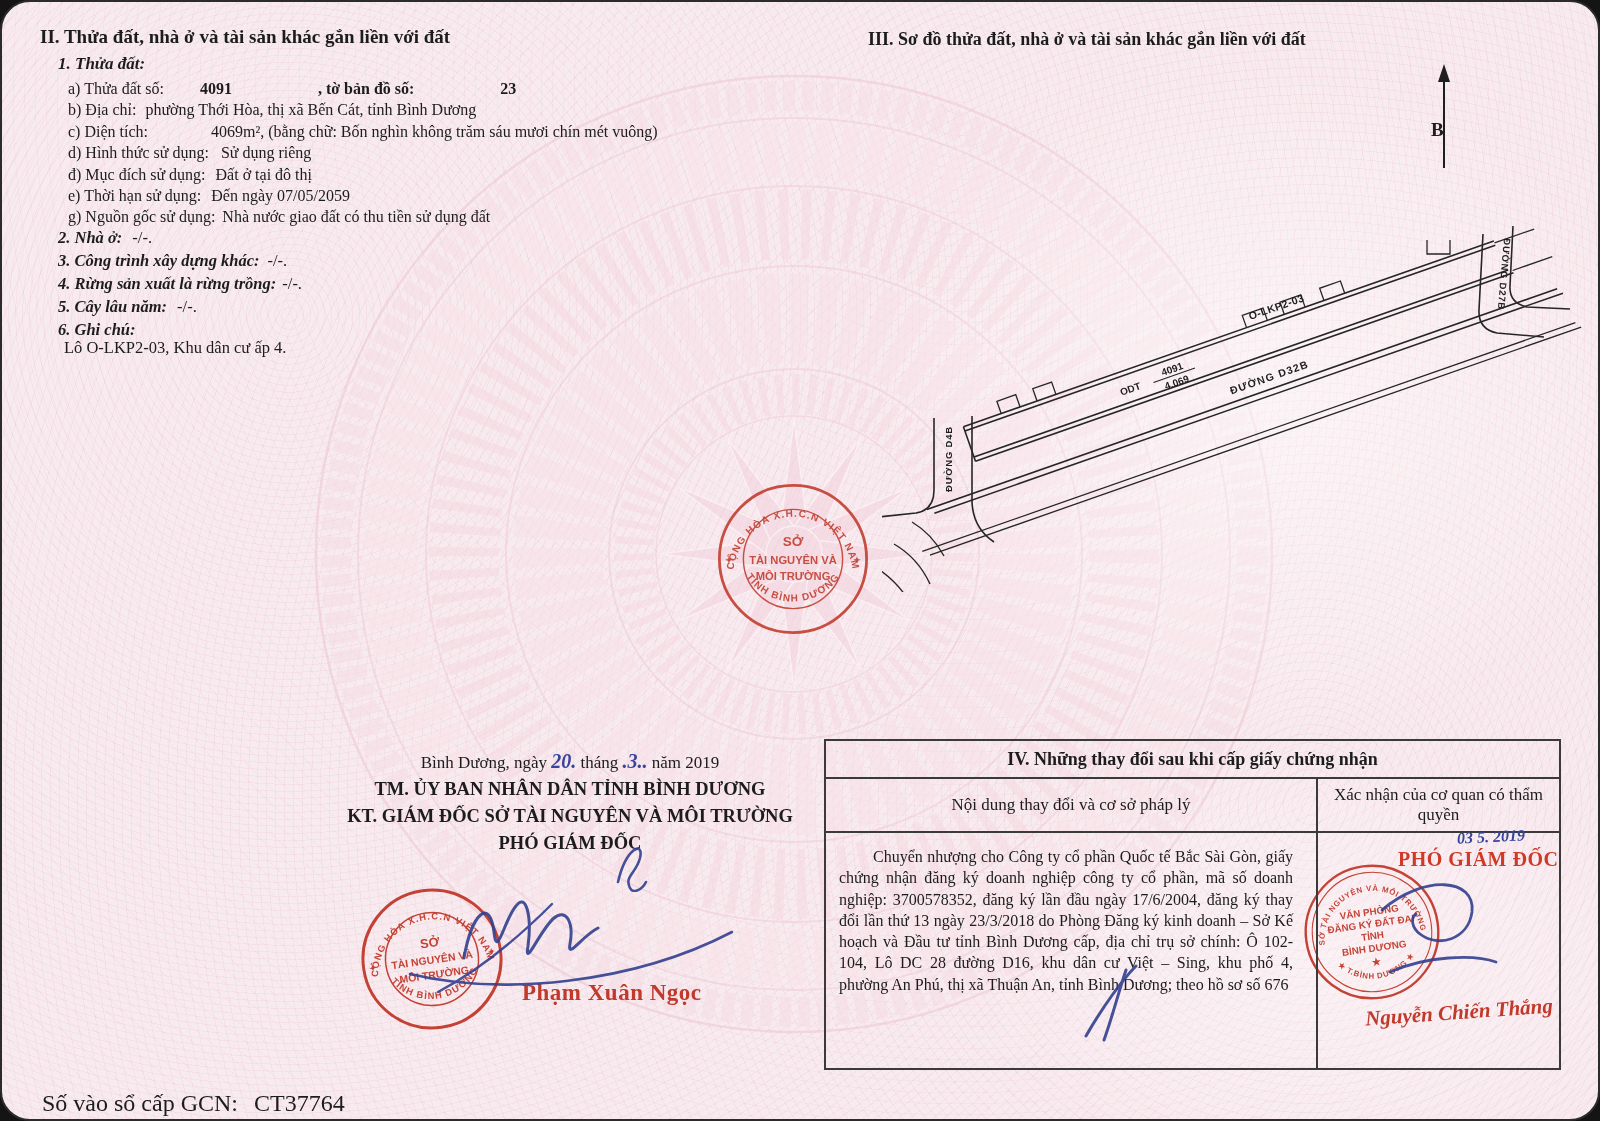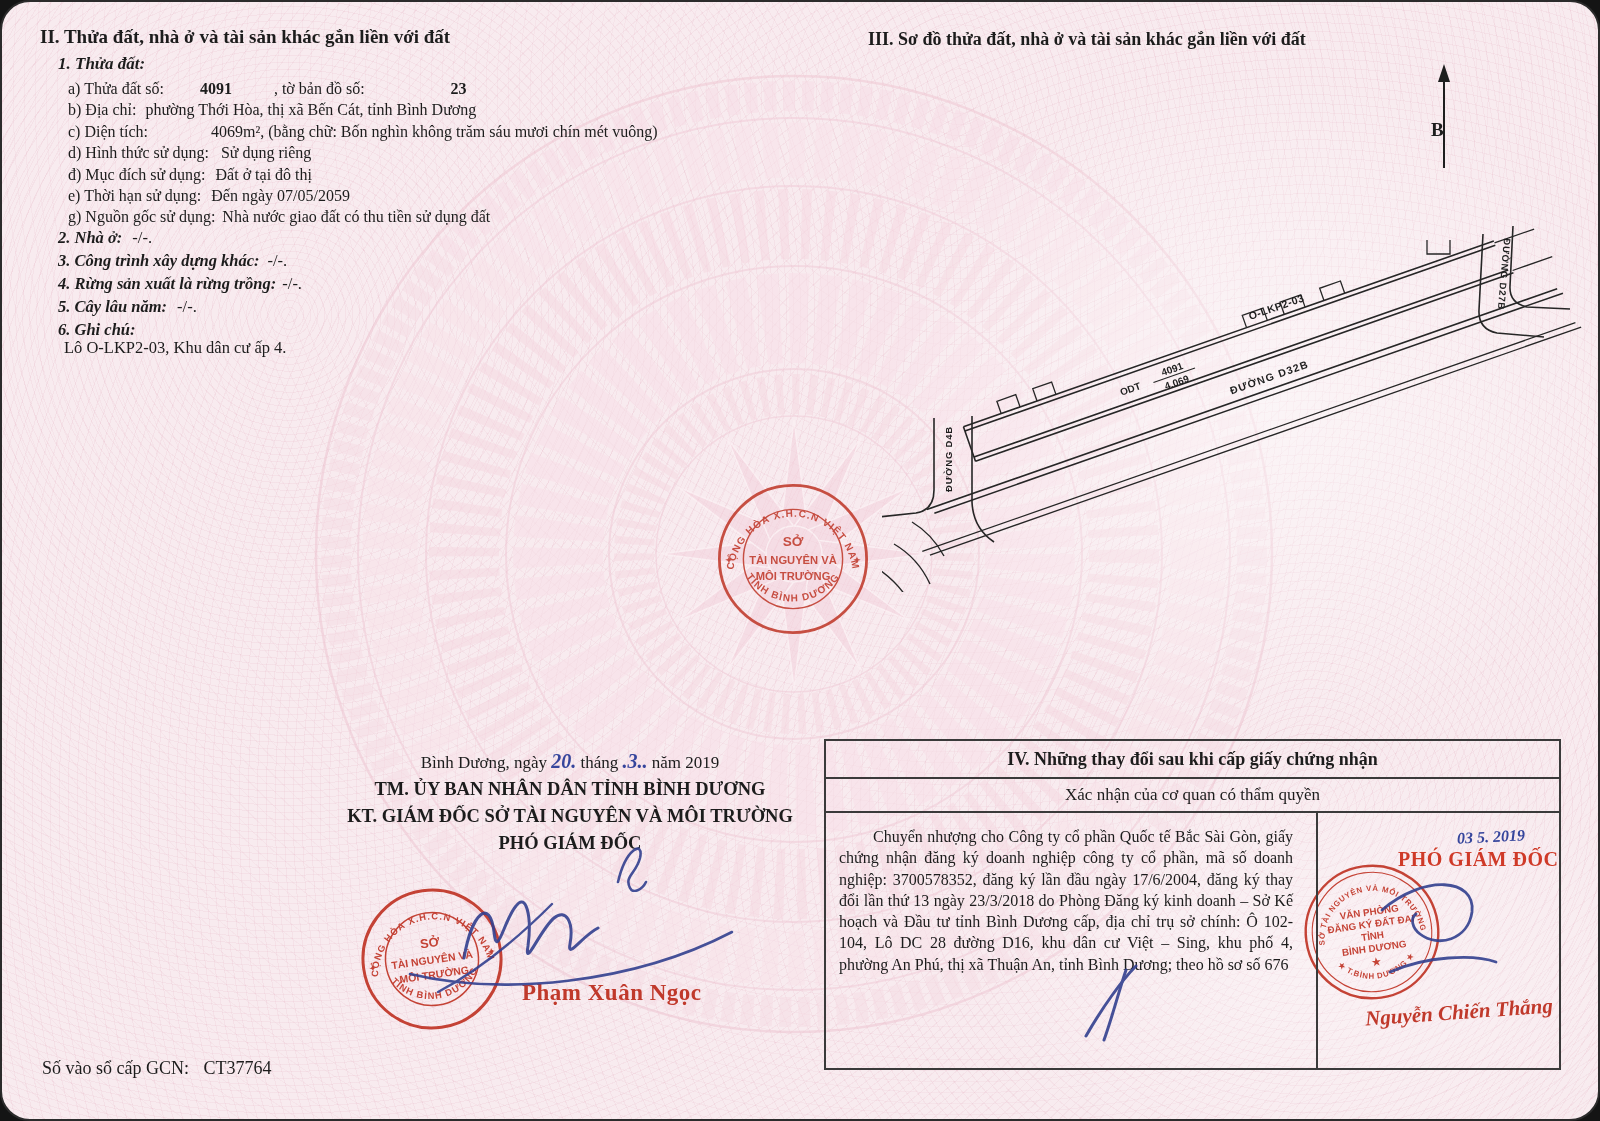", tờ bản đồ số:" span { font-weight: none -> bold; margin-left: 42px -> 86px }
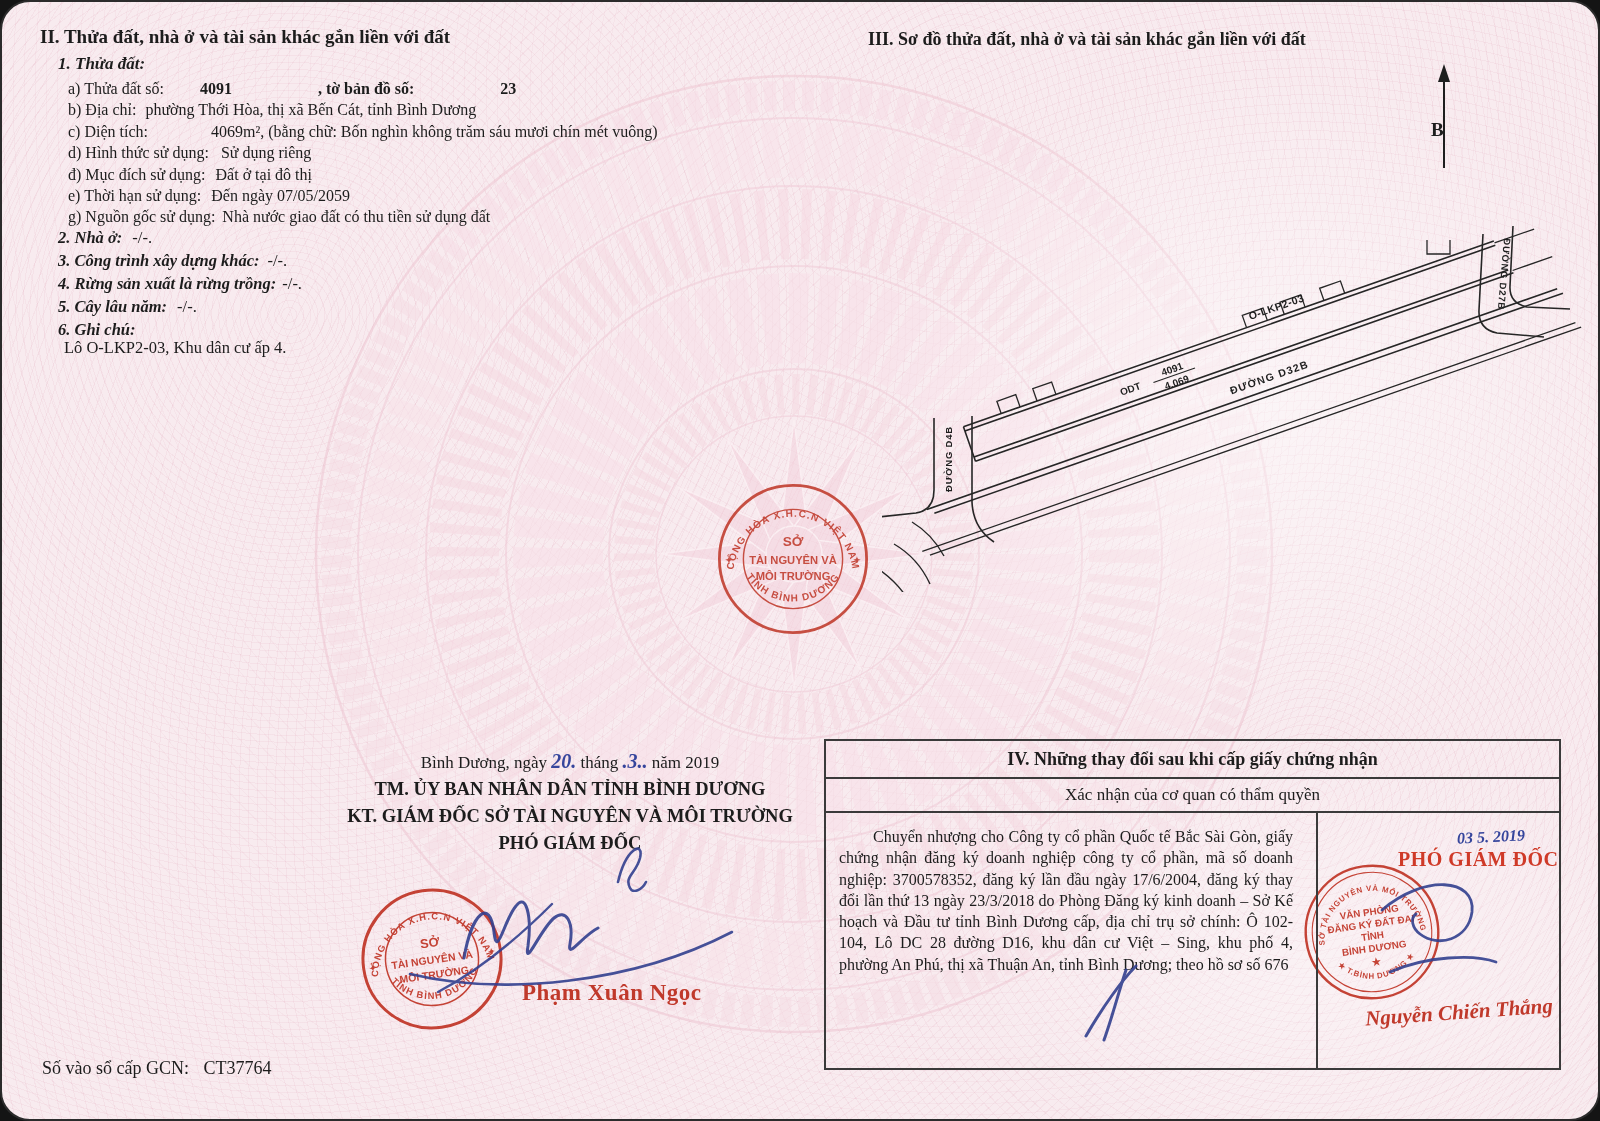"Nội dung thay đổi và" div.th1 { html: none -> <div>Nội dung thay đổi và cơ sở pháp lý</div> }
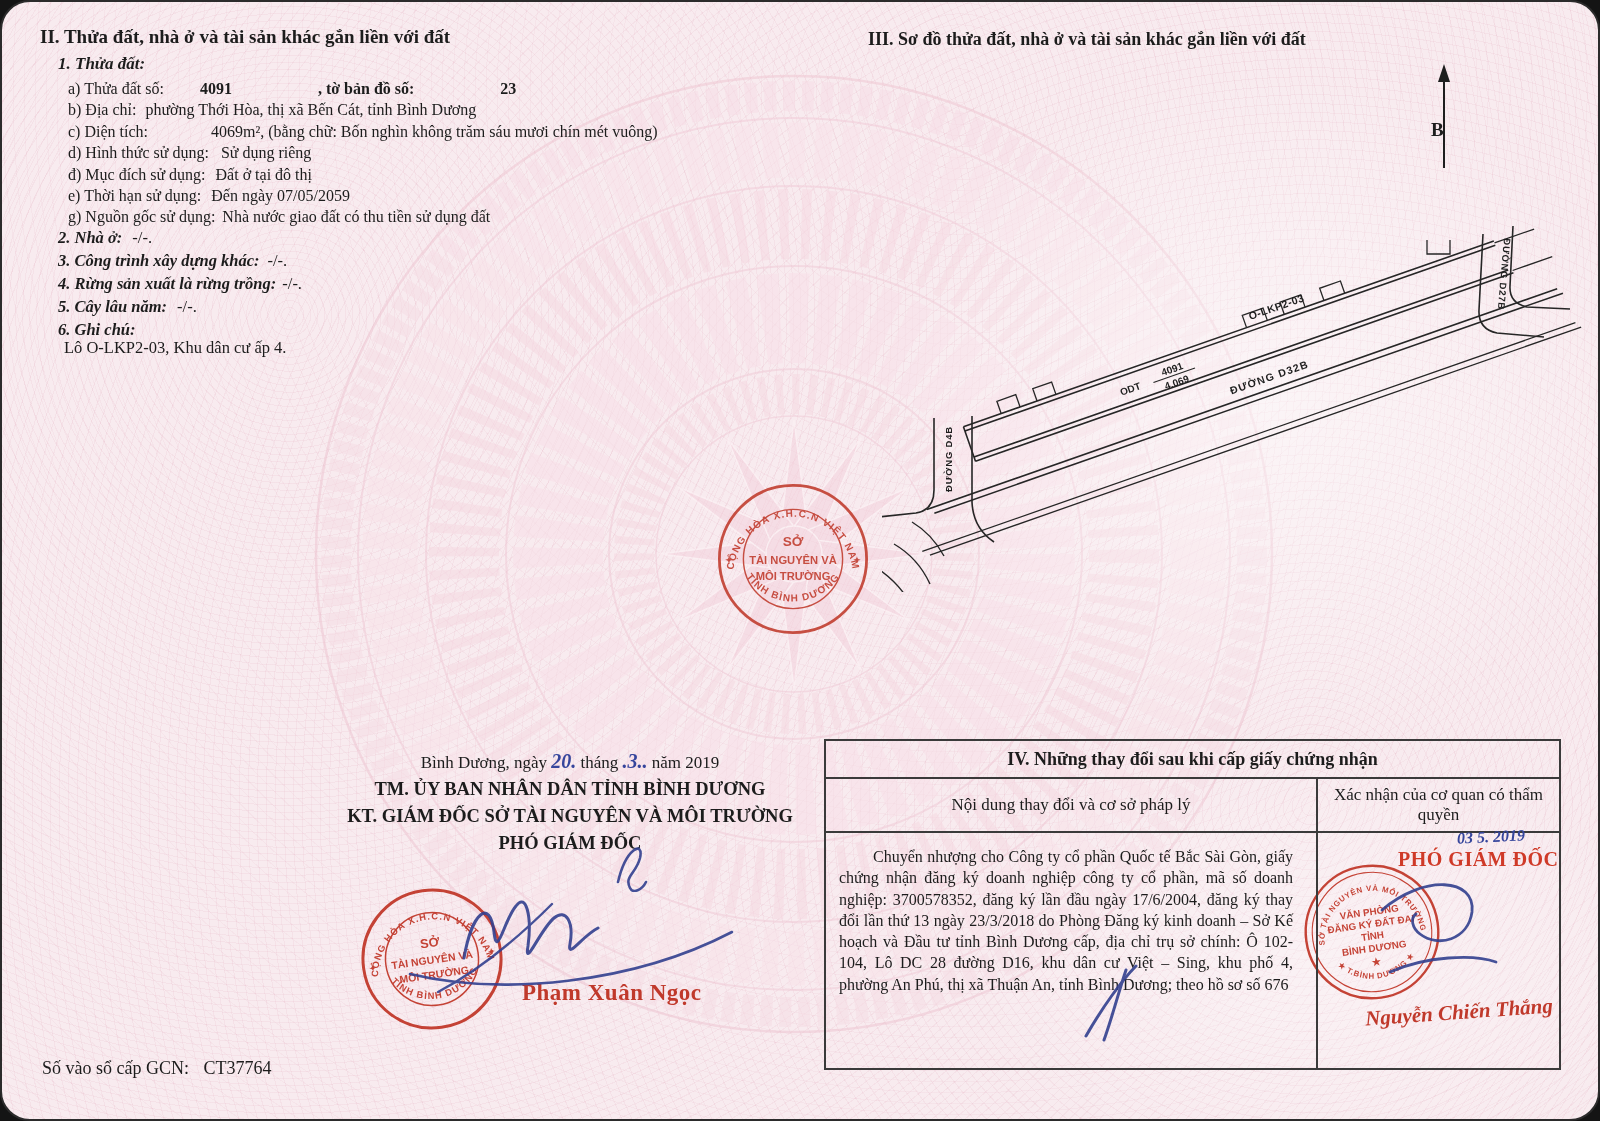"Số vào sổ cấp GCN:" .footer { font-size: 18px -> 24px; top: 1056px -> 1088px }
